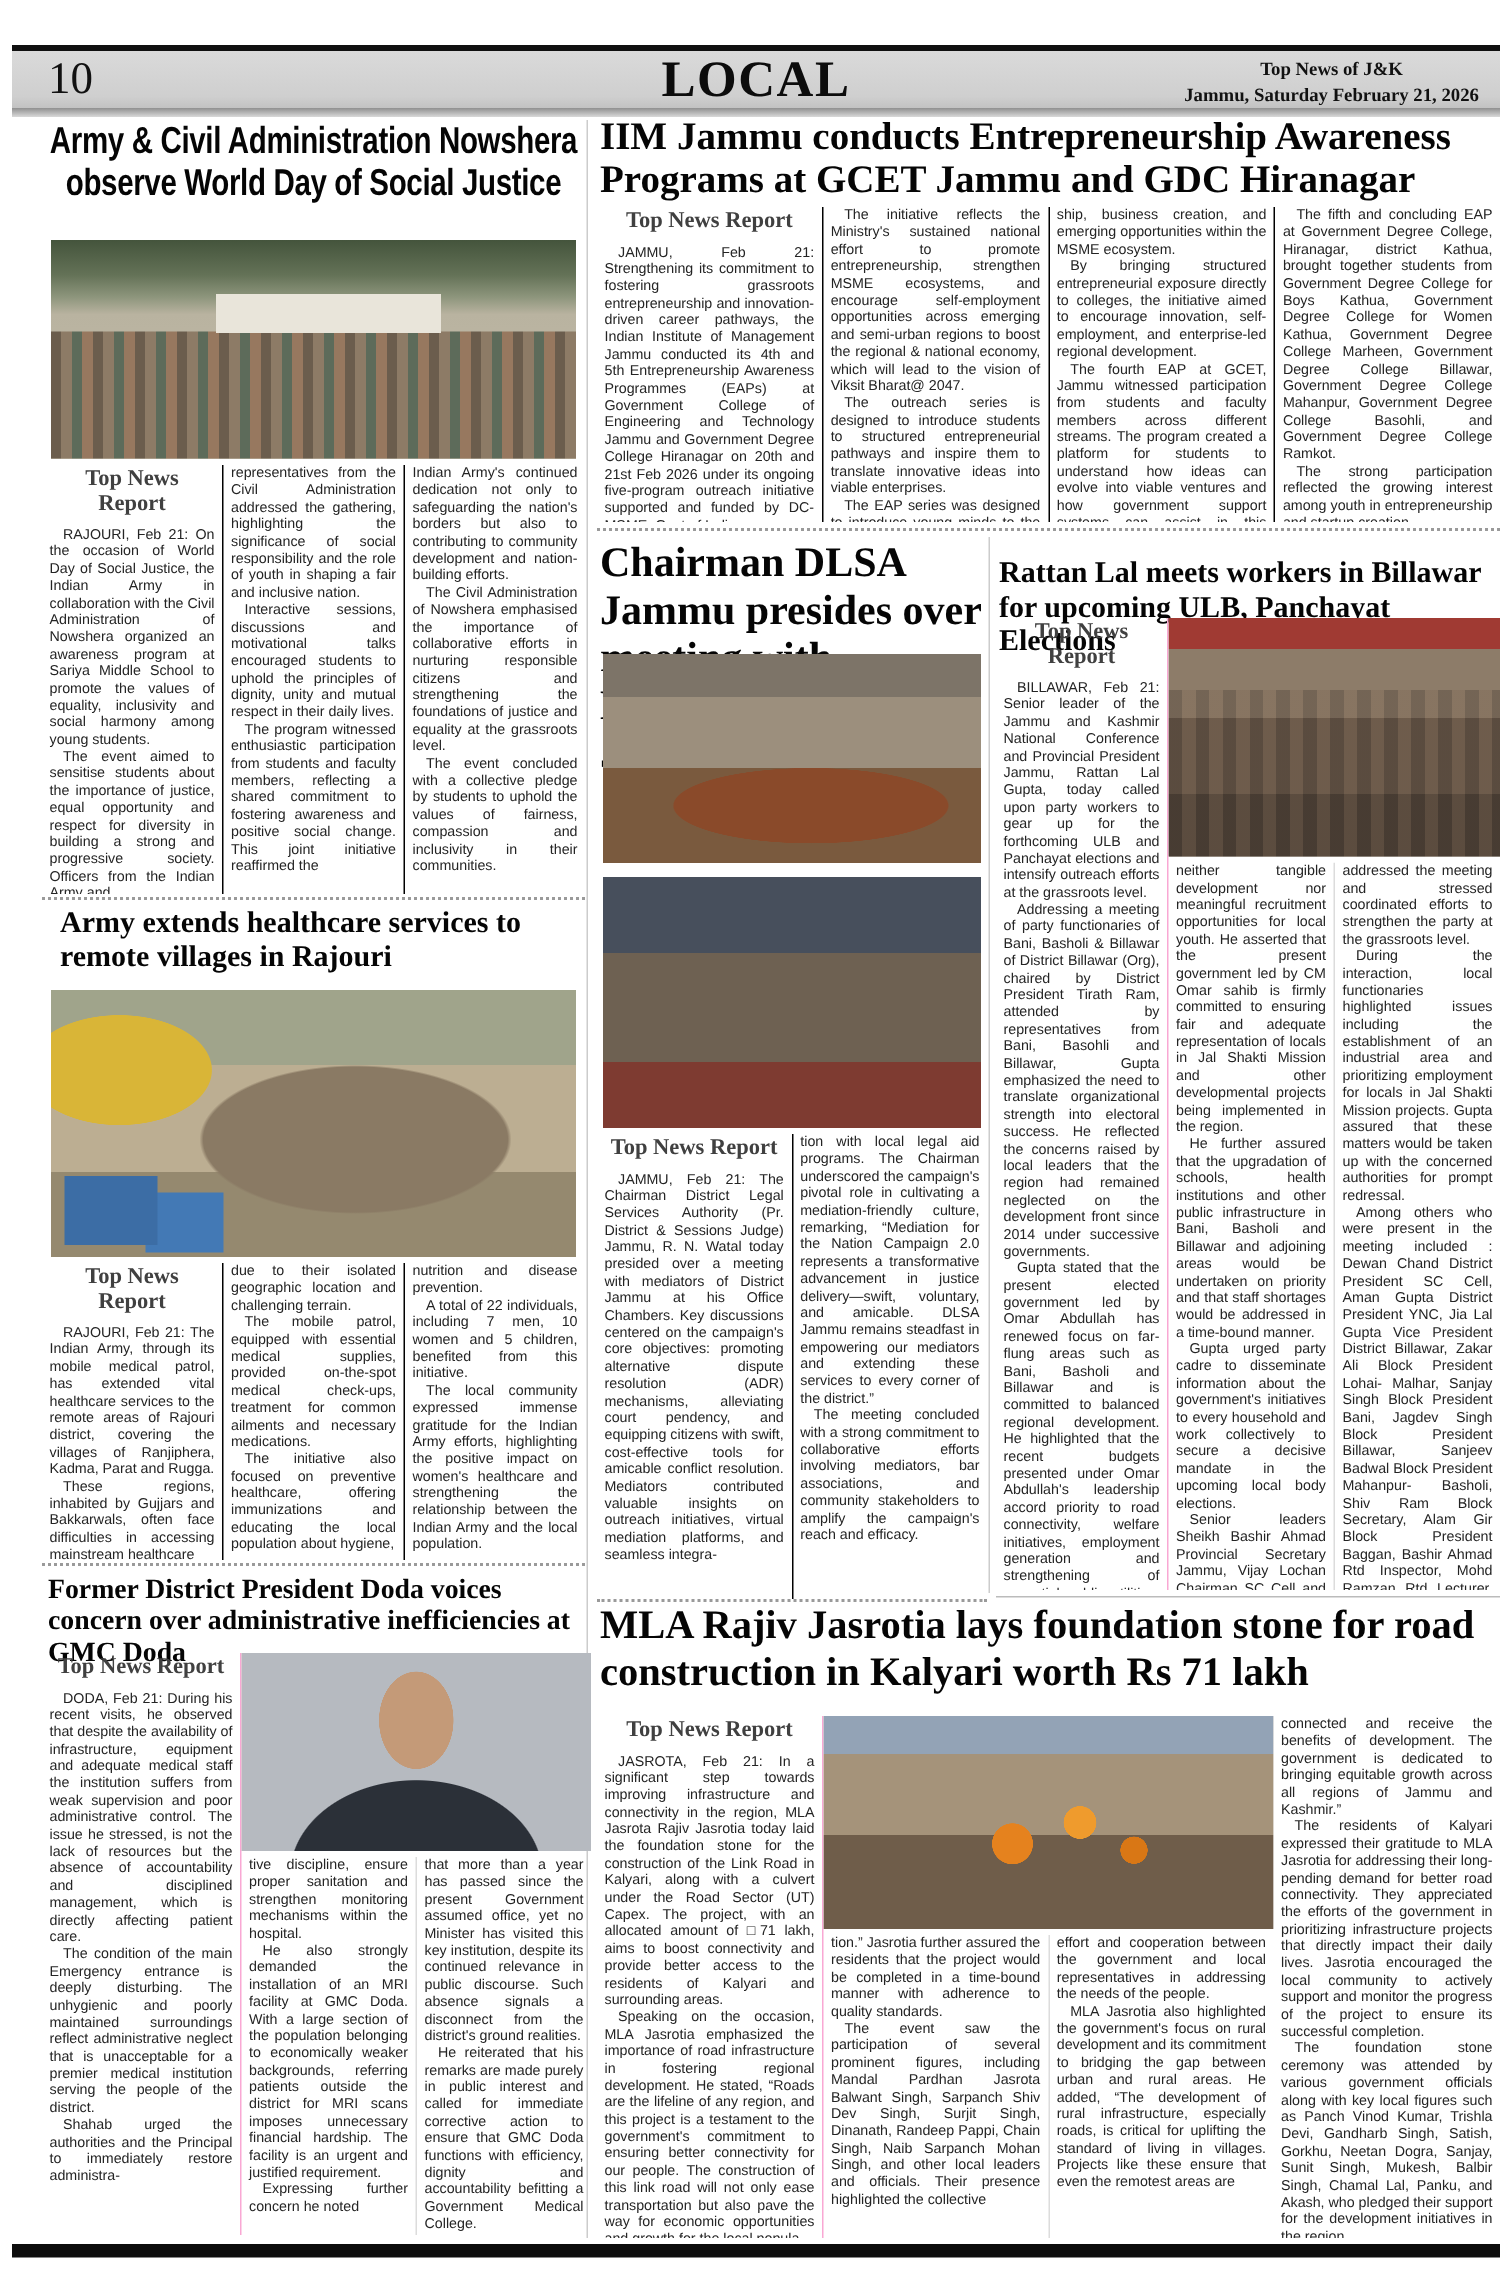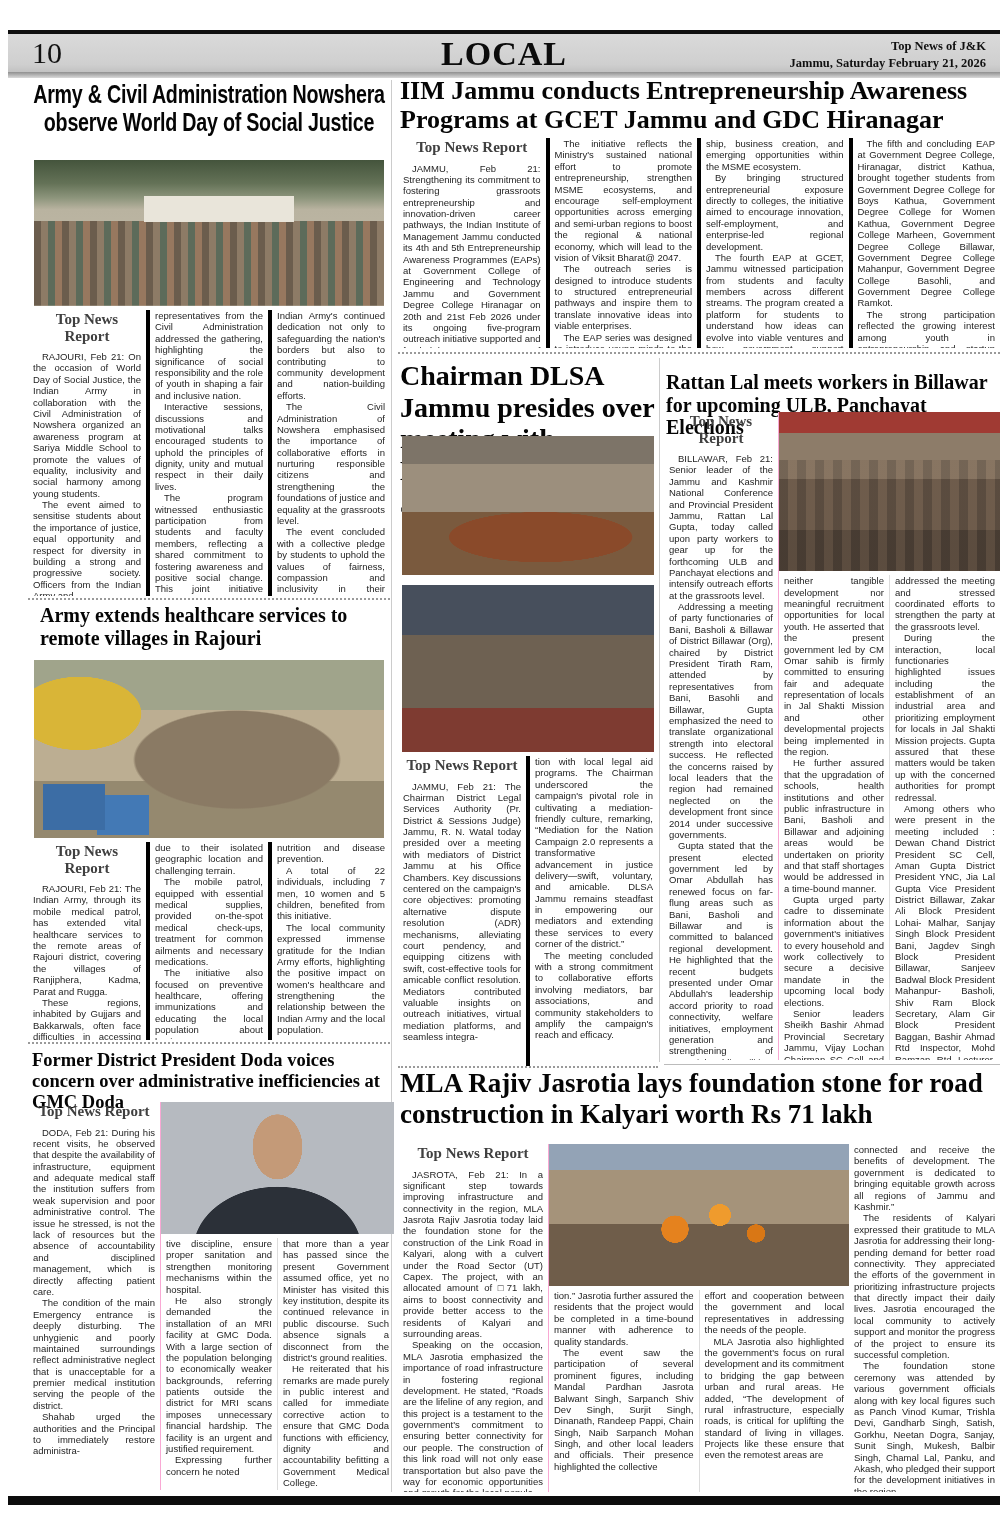"Top News of J&K" .mast { text-align: right -> center }
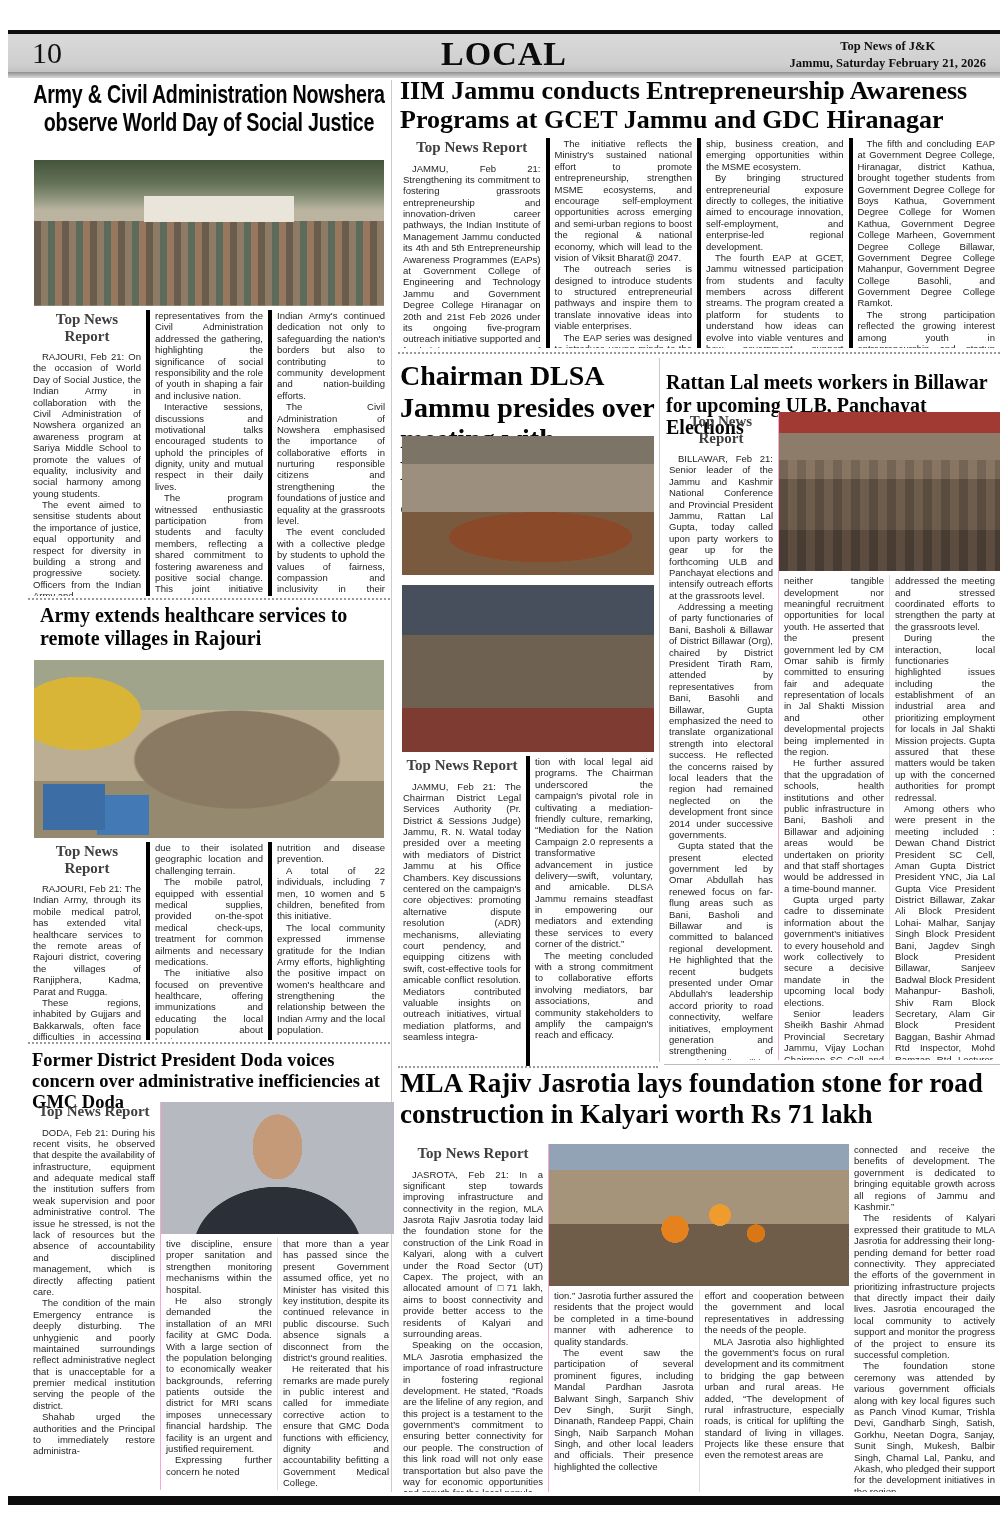"The initiative reflects the Ministry's" .col + .col { border-left: 4px solid #000000 -> 1px solid #000000 }
